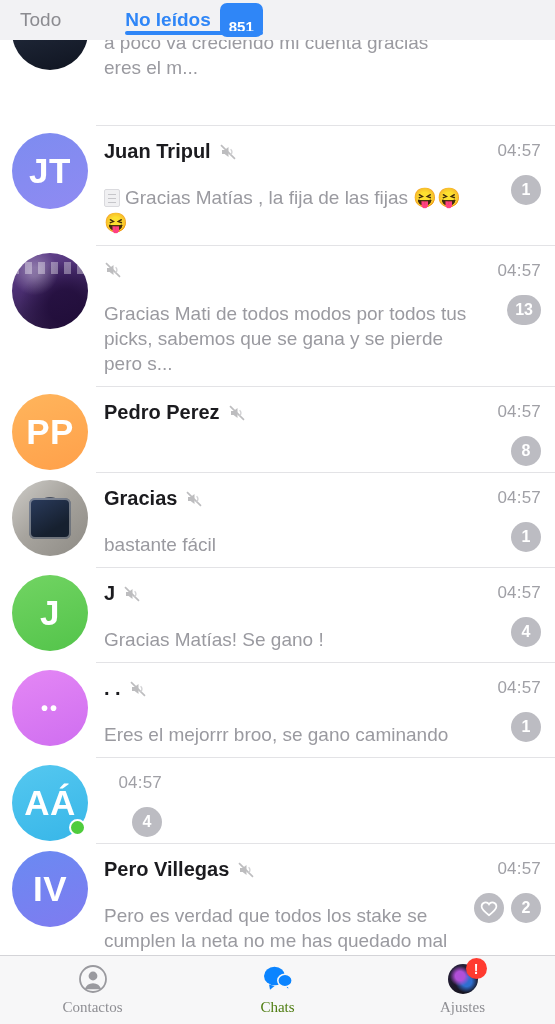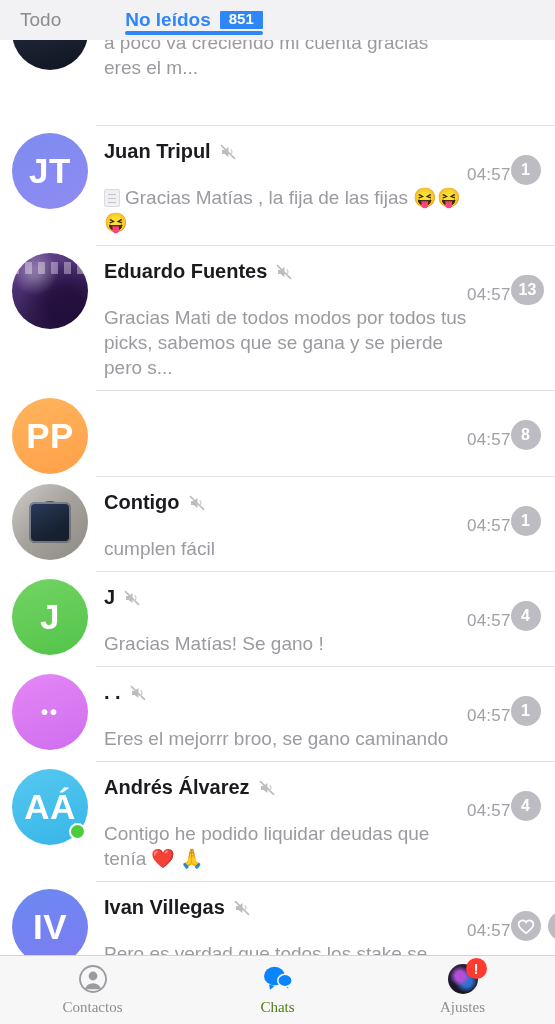"851" .filter-badge { border-radius: 1px -> 7px; padding: 0 9px 3px 9px -> 16px 9px 3px 9px }
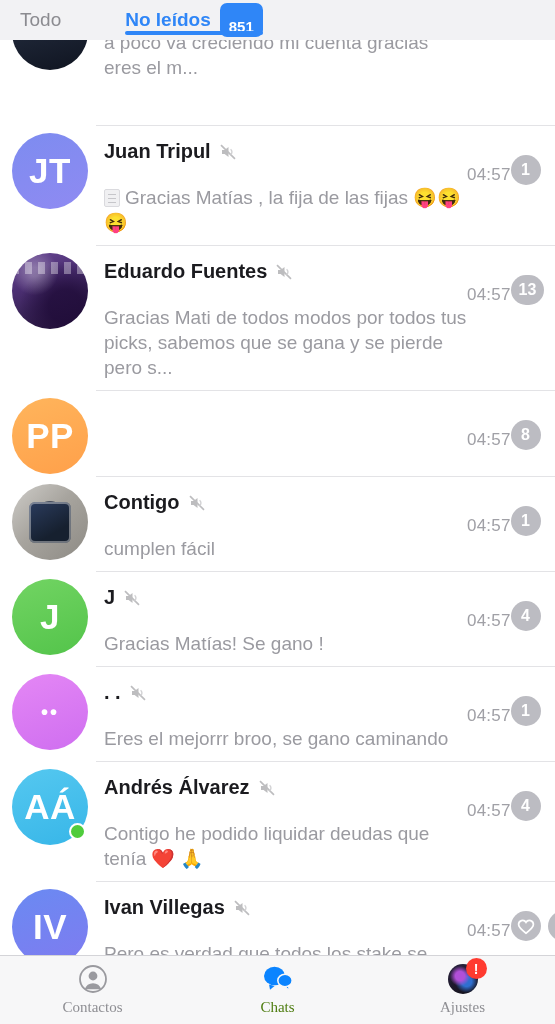"04:57" .chat-meta { flex-direction: row -> column }
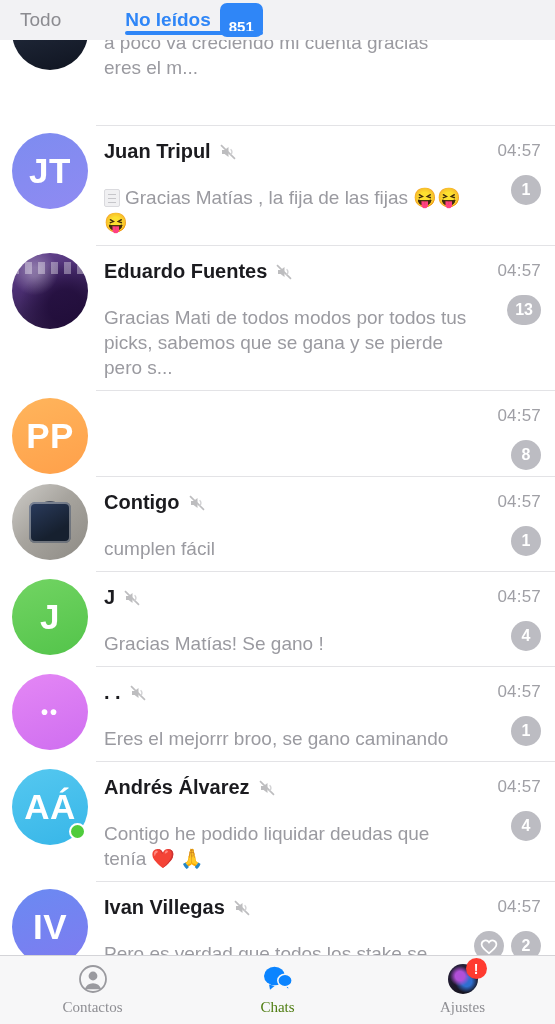"Eduardo Fuentes" span.chat-name { html: <span>Eduardo Fuentes</span> -> none }
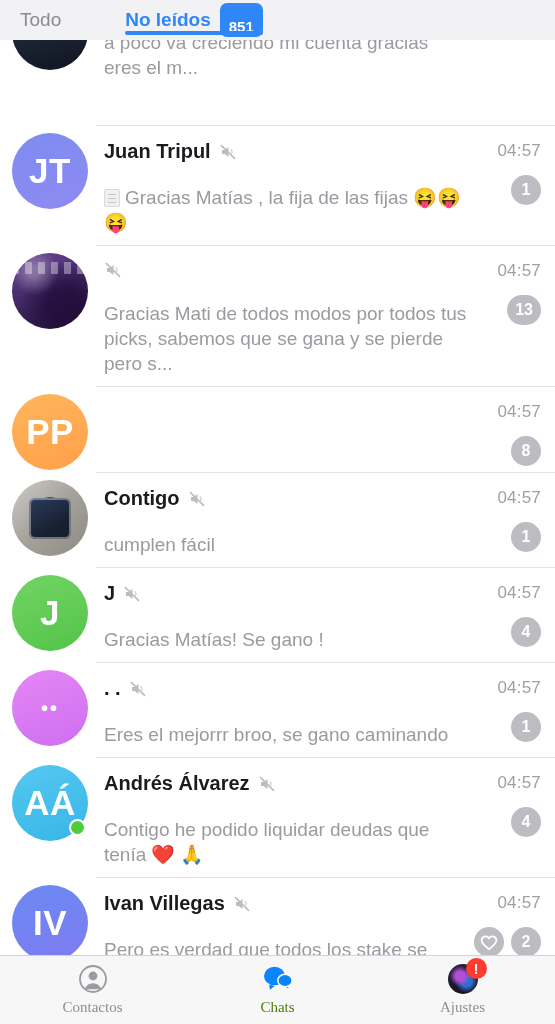"Pedro Perez" div.line-top { html: none -> <div> <span>Pedro Perez</span> <svg> <path></path> <path></path> <path></path> </svg> </div> }
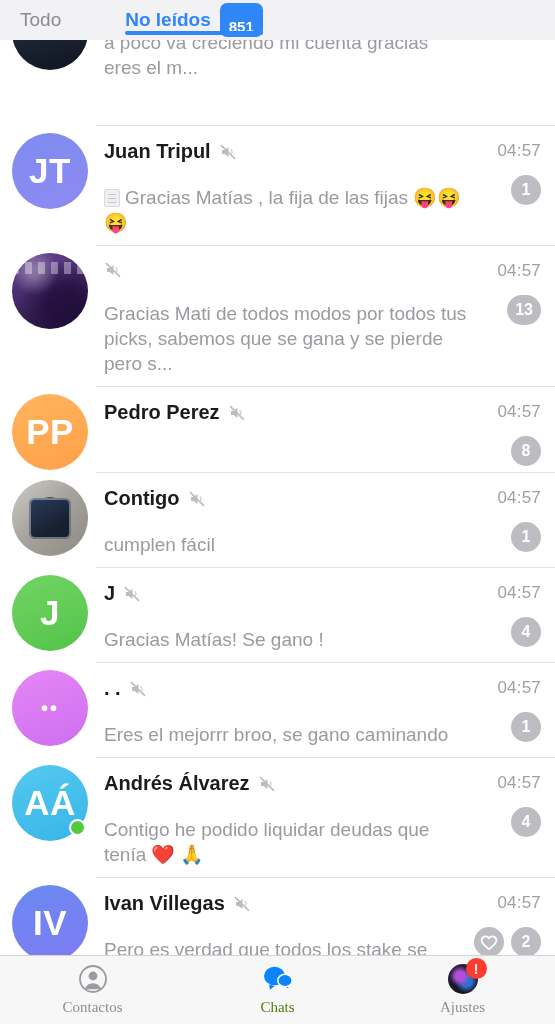"Contigo" span.chat-name { text: Contigo -> Gracias }
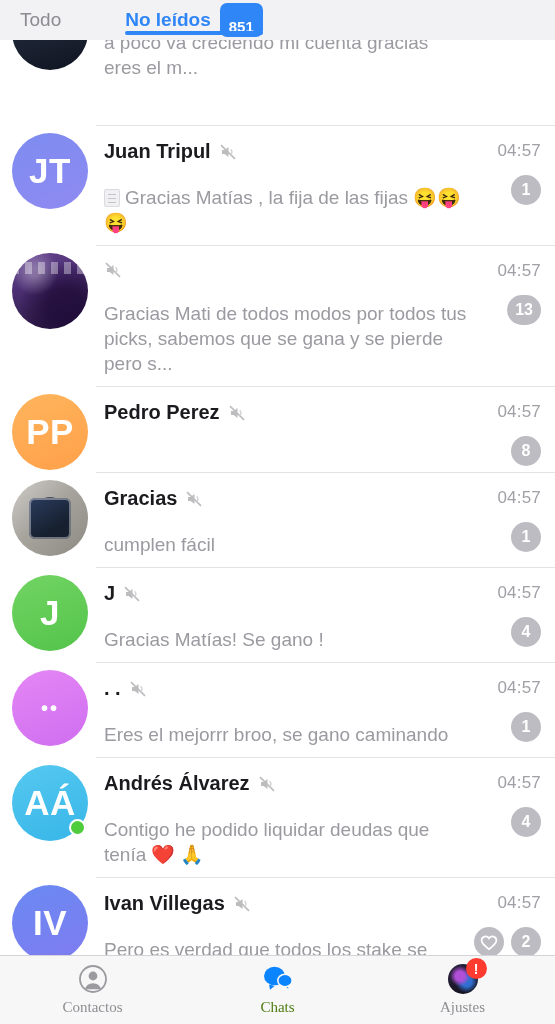"cumplen fácil" span { text: cumplen -> bastante }
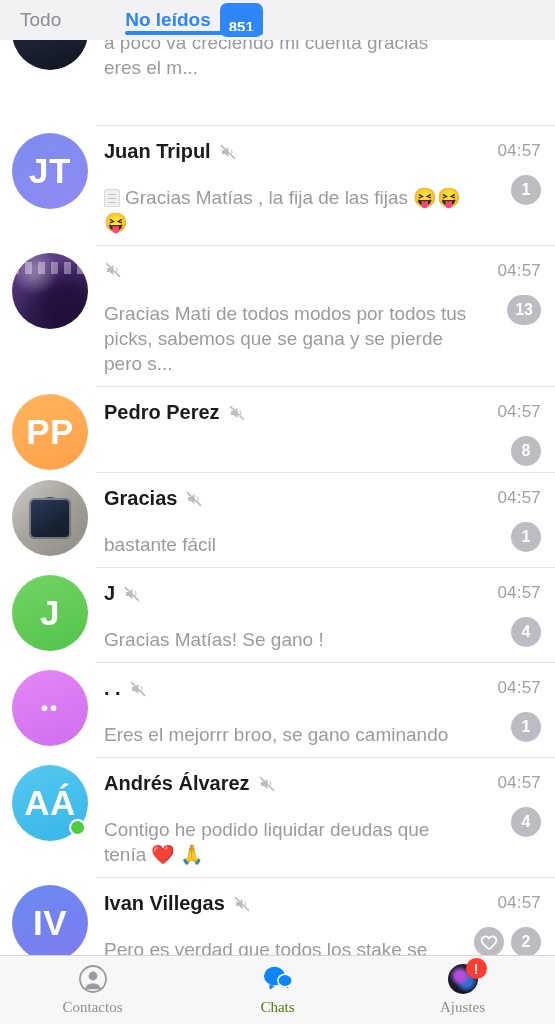"Andrés Álvarez" div.chat-body { html: <div> <div> <span>Andrés Álvarez</span> <svg> <path></path> <path></path> <path></path> </svg> </div> <div><span>Contigo he podido liquidar deudas que tenía ❤️ 🙏</span></div> </div> -> none }
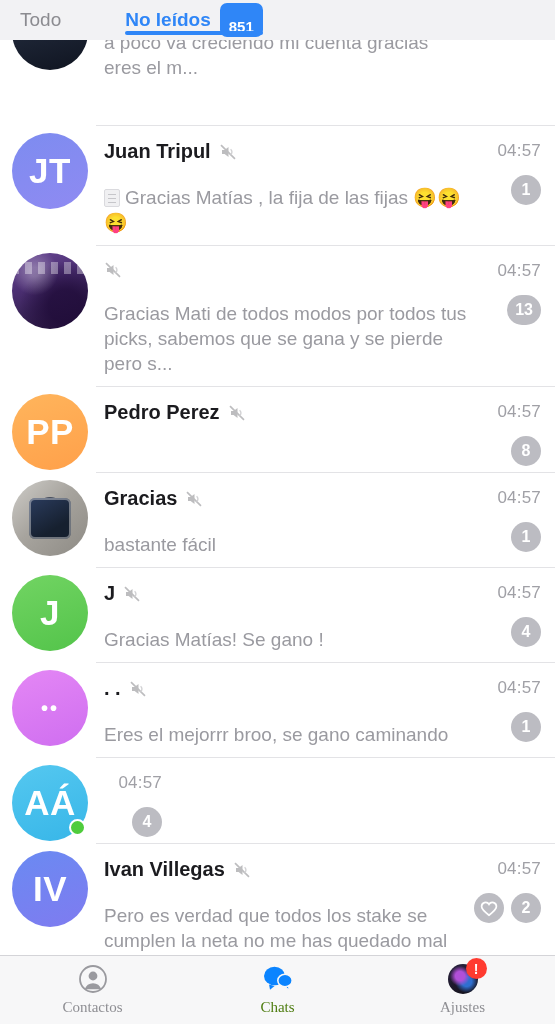"Ivan Villegas" span.chat-name { text: Ivan -> Pero }
